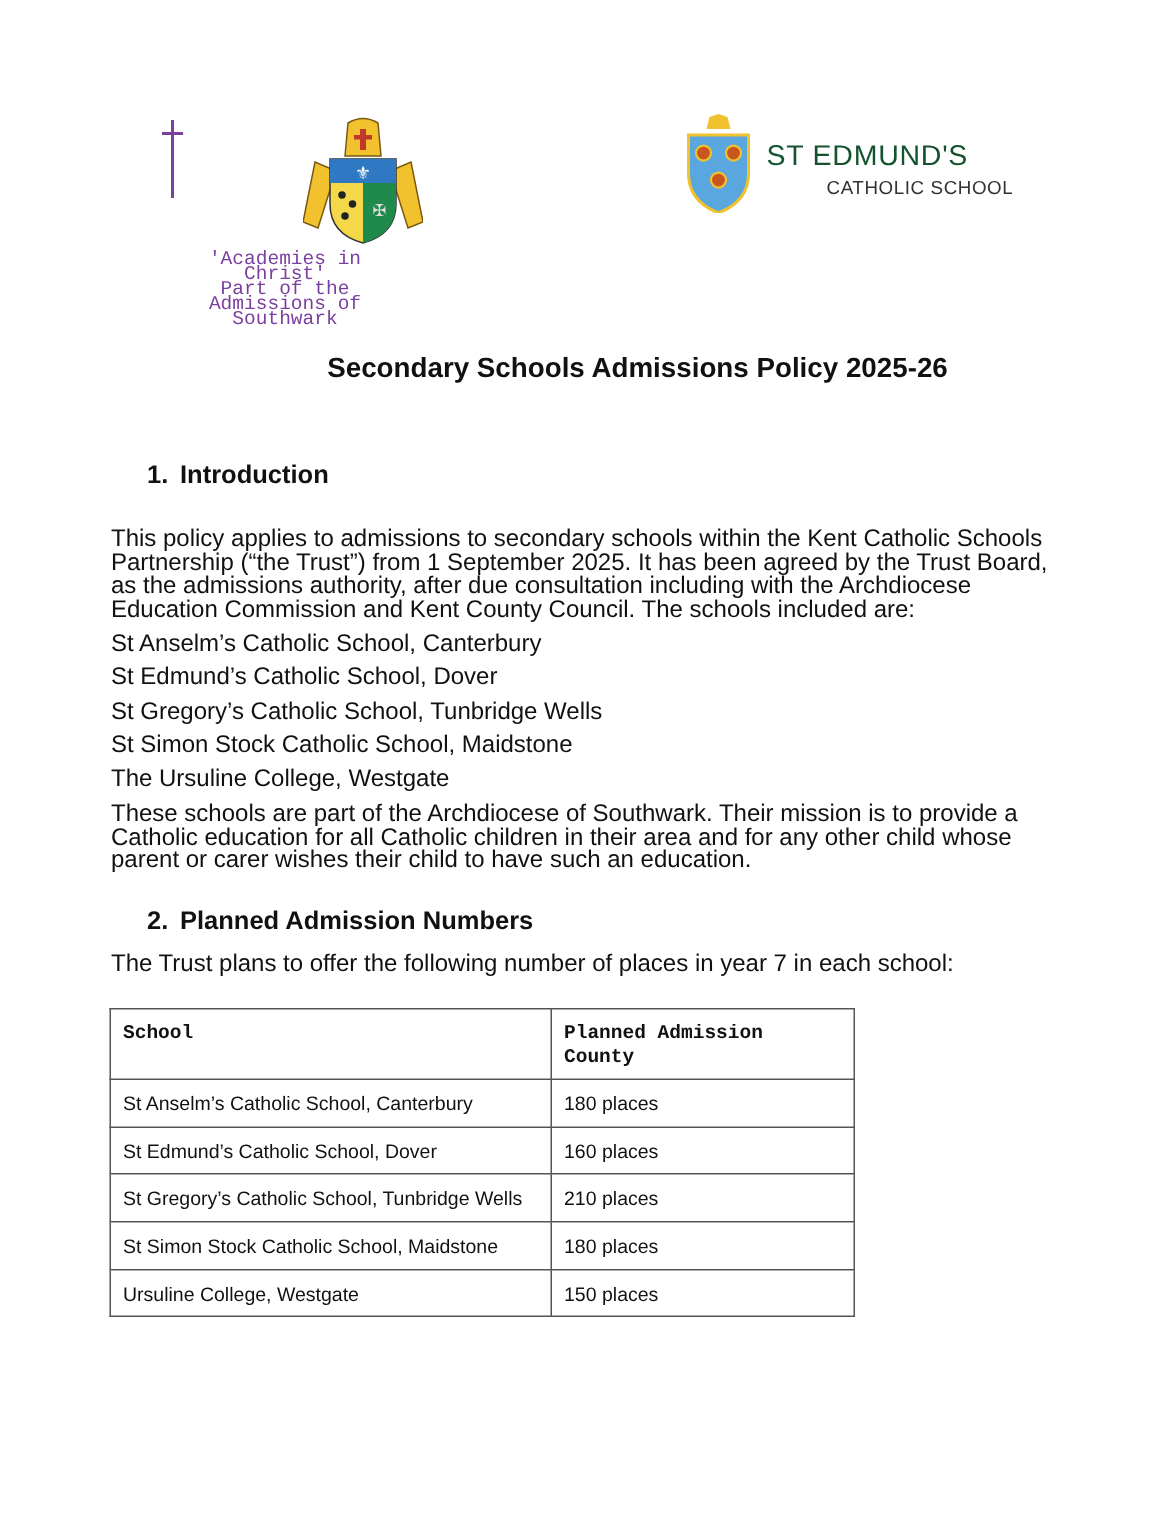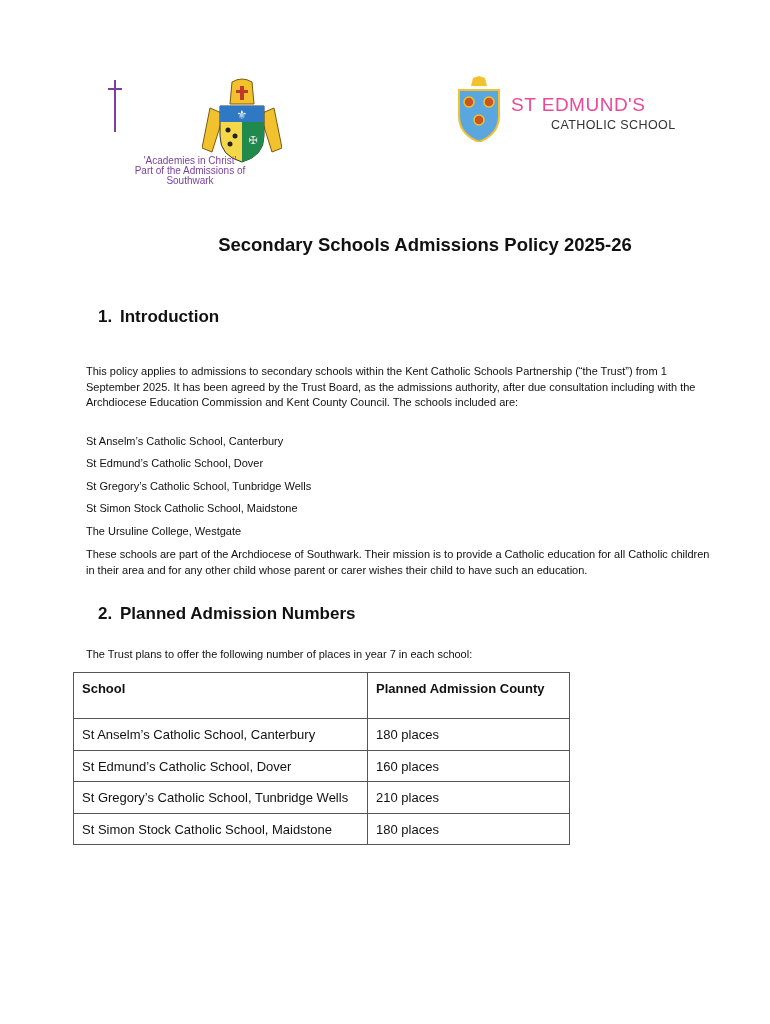"ST EDMUND'S" .se-name { color: #ec4899 -> #14532d }
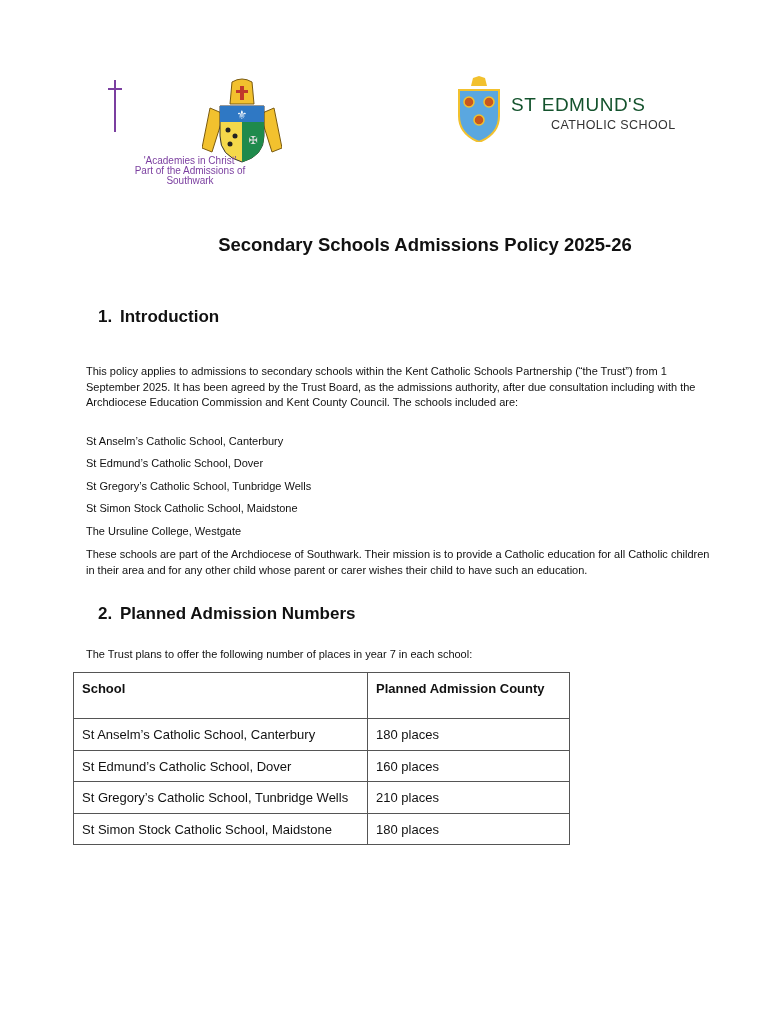"'Academies in Christ'" .kcsp-tag { font-family: Liberation Sans, sans-serif -> Liberation Mono, monospace; font-size: 10px -> 13px; top: 80px -> 92px }
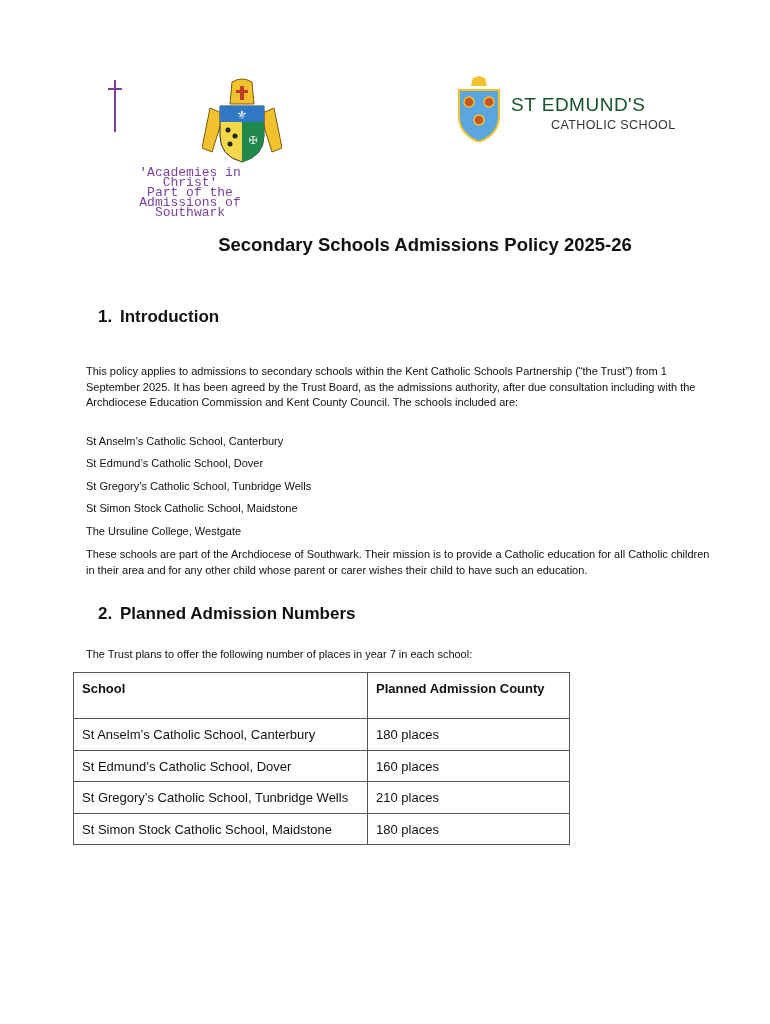"This policy applies to admissions" p, .line { font-size: 11px -> 16px; margin: 12px -> 0 }
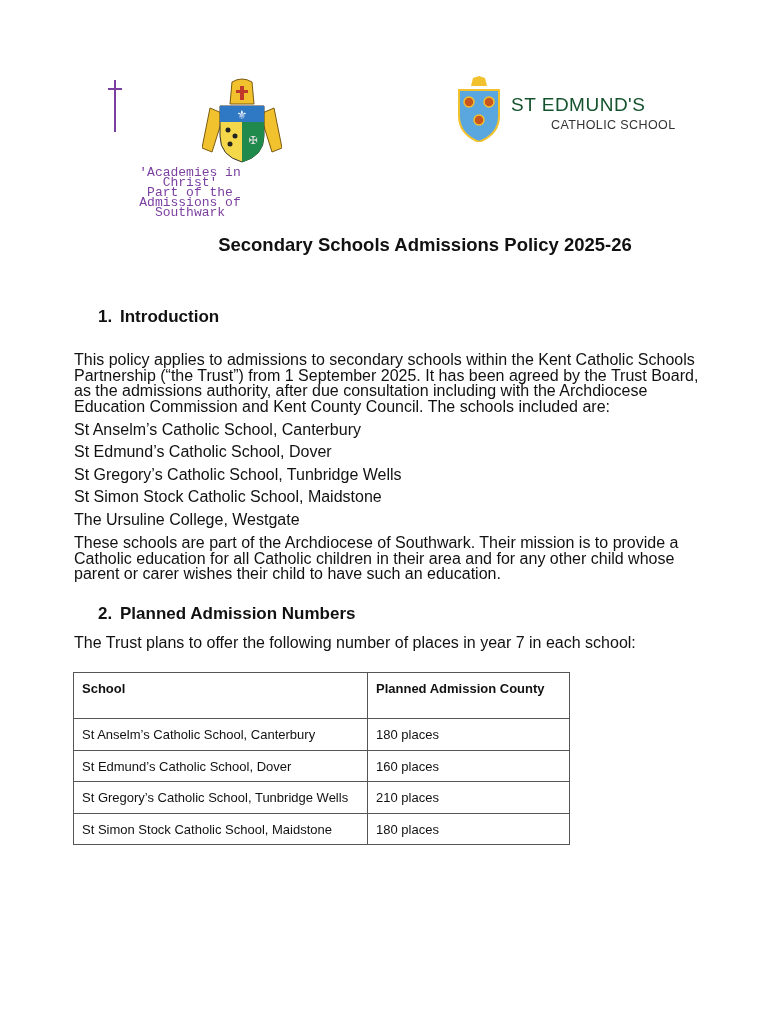"School" th { font-family: none -> Liberation Mono, monospace }
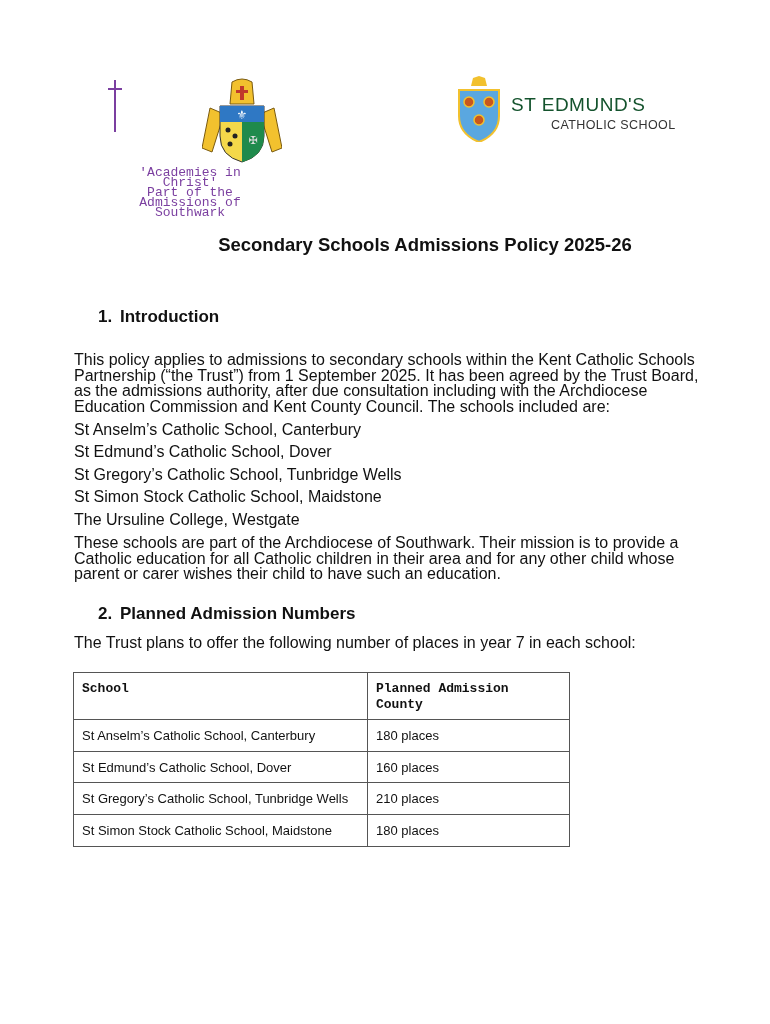"Ursuline College, Westgate" tr { html: none -> <tr> <td>Ursuline College, Westgate</td> <td>150 places</td> </tr> }
